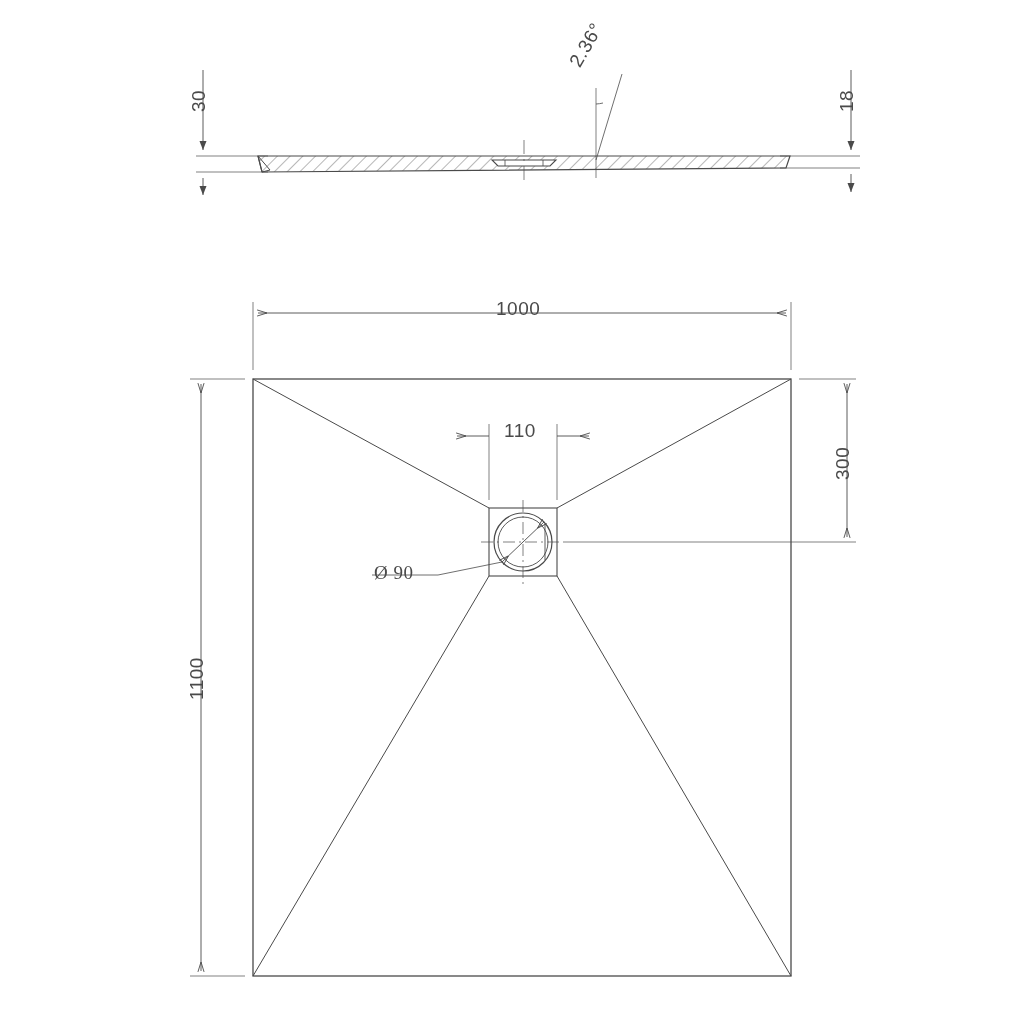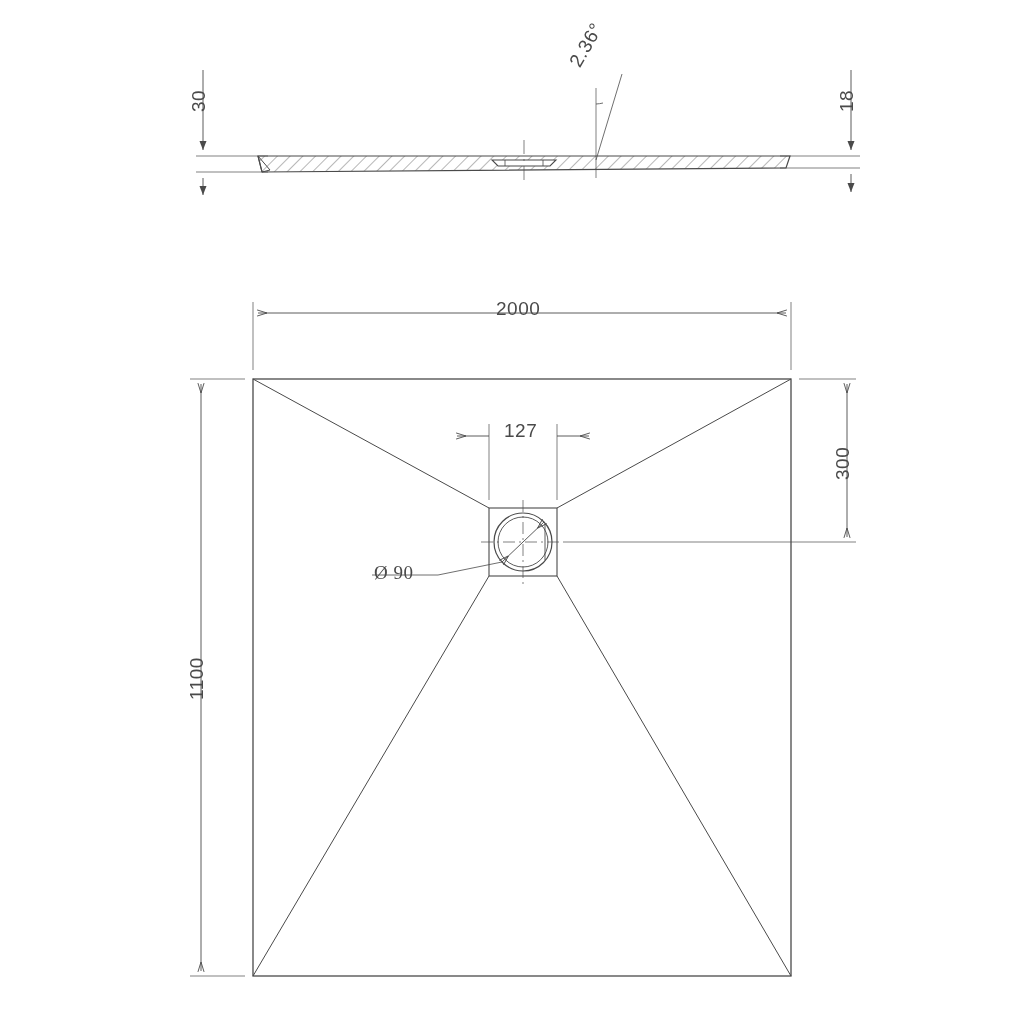"2000" div.lbl { text: 2000 -> 1000 }
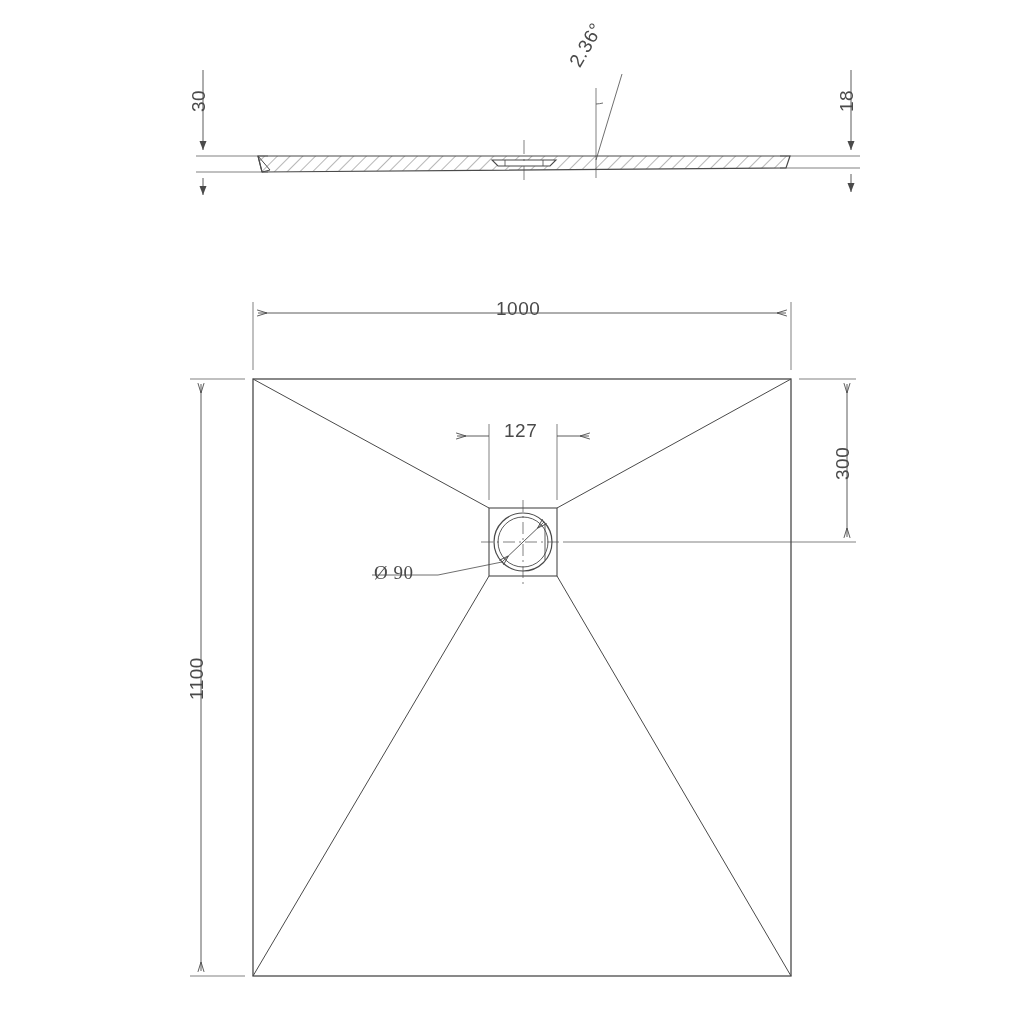"127" div.lbl { text: 127 -> 110 }
